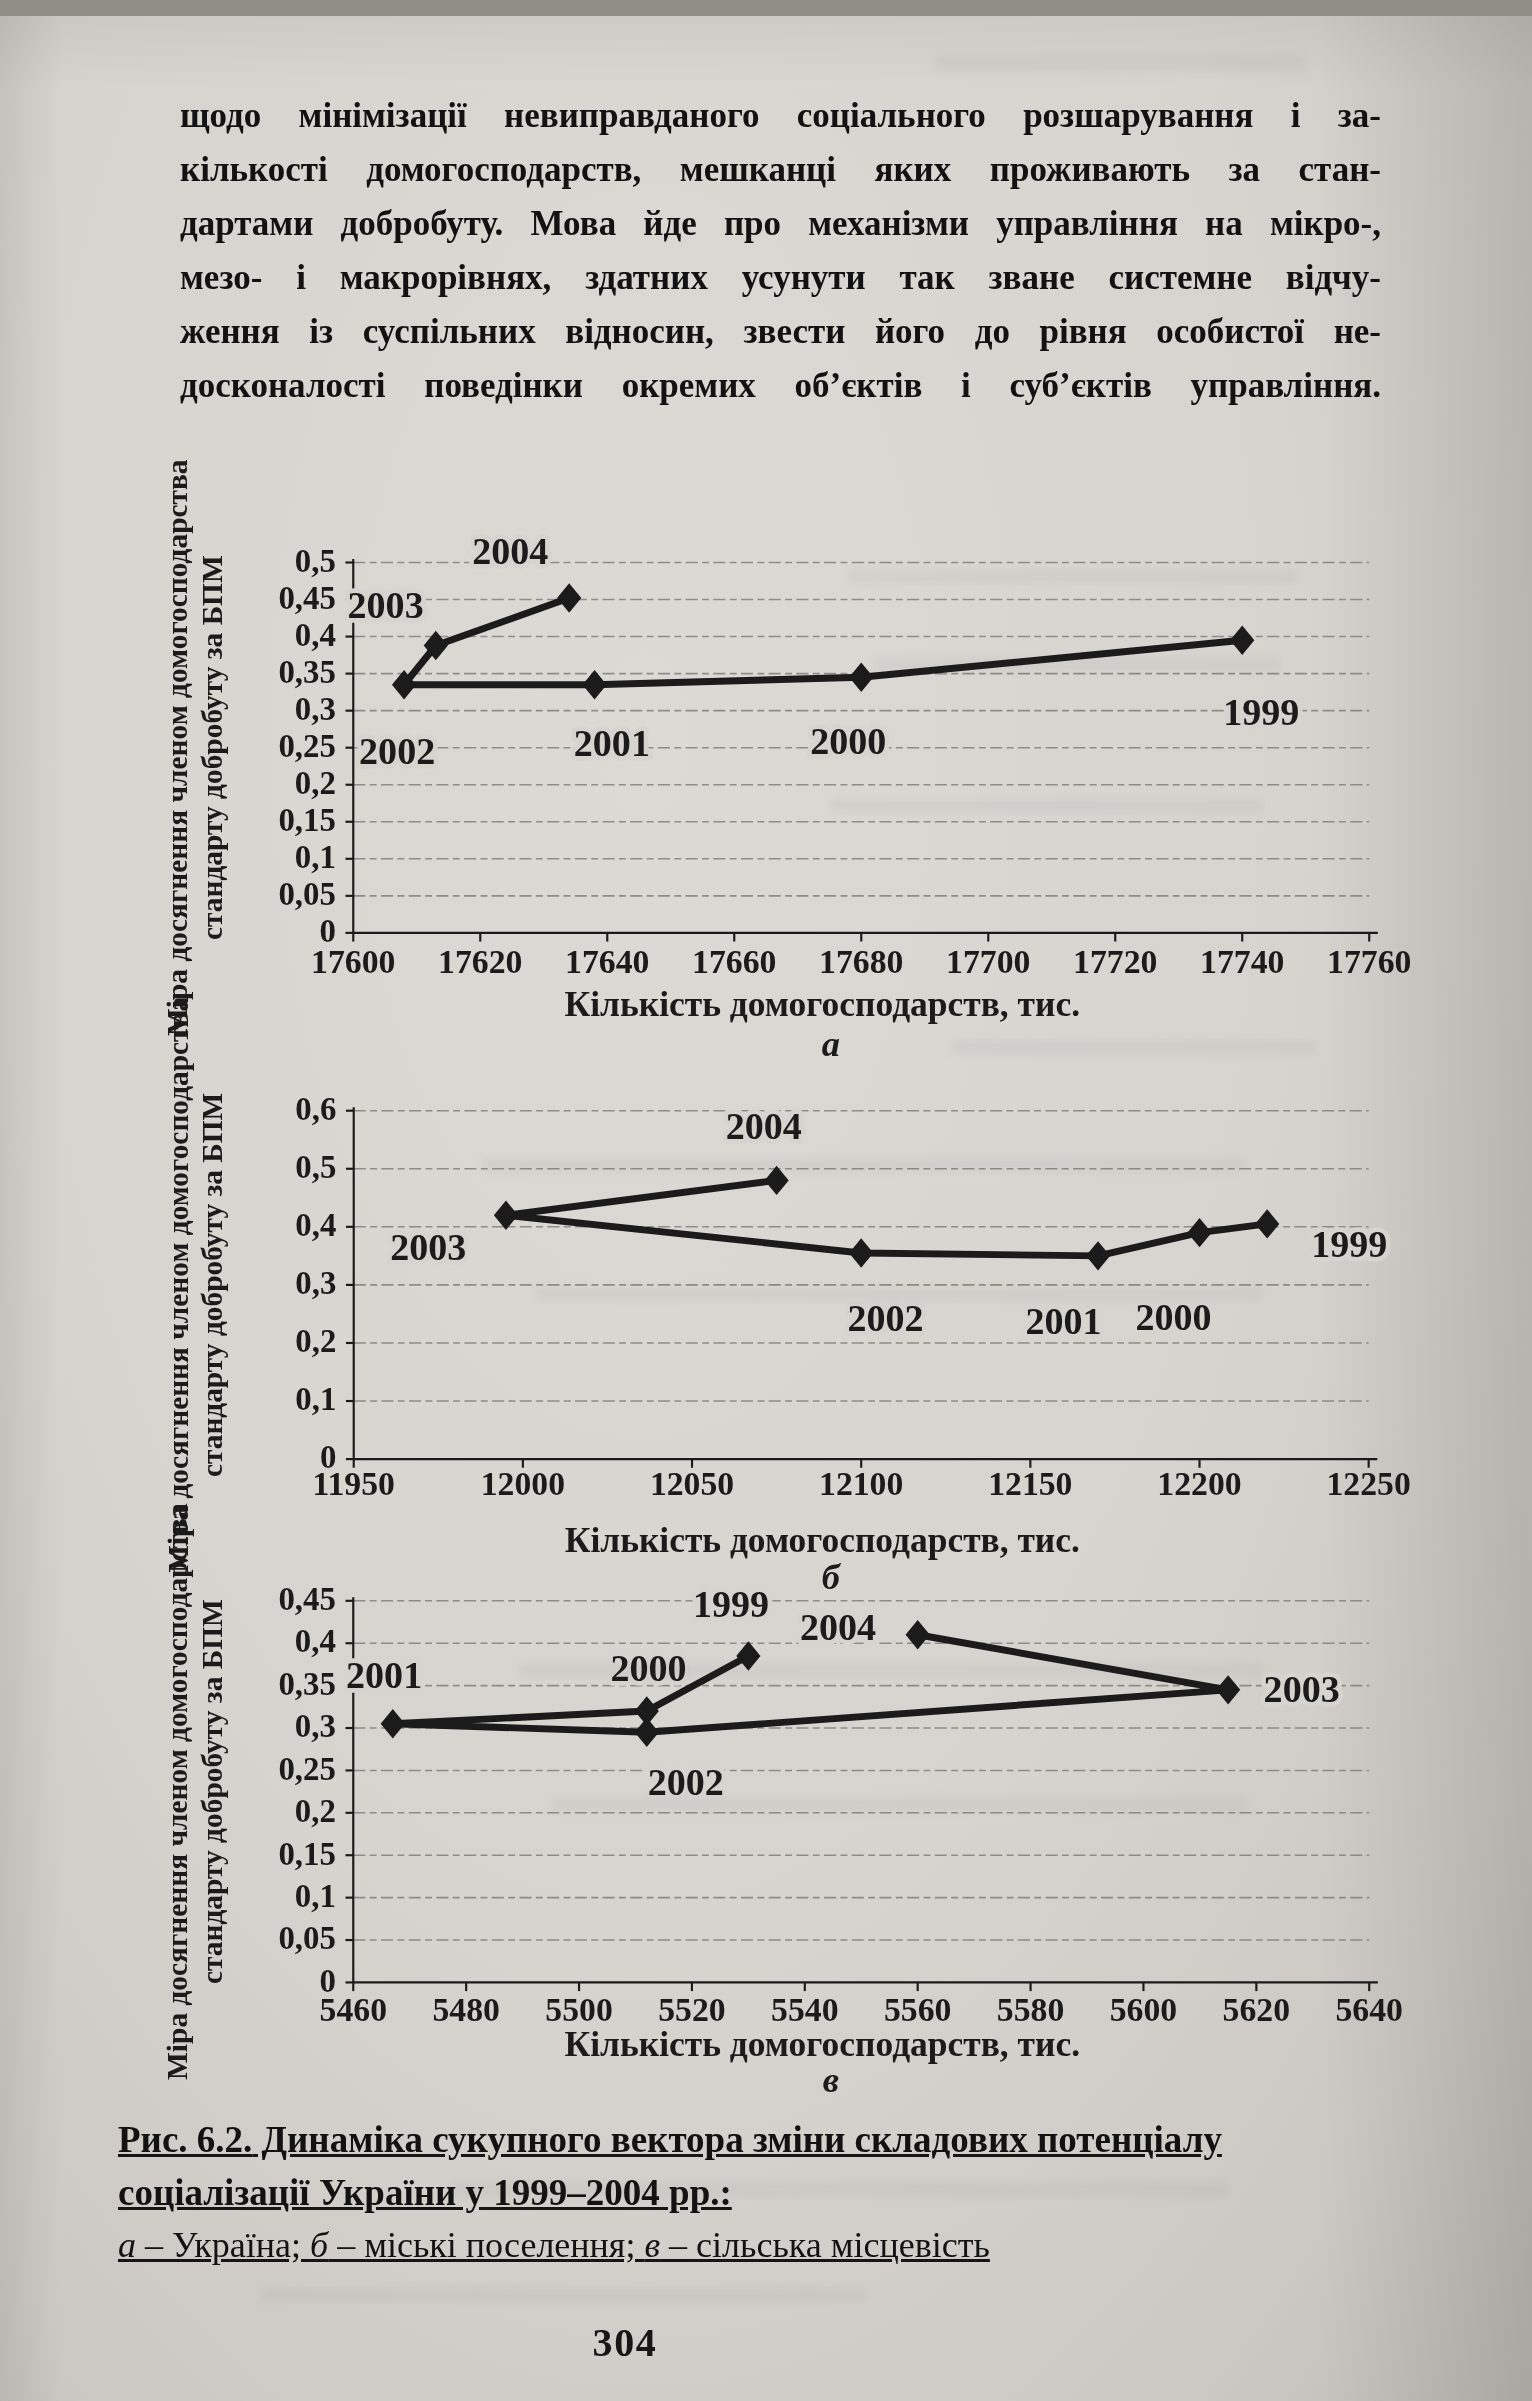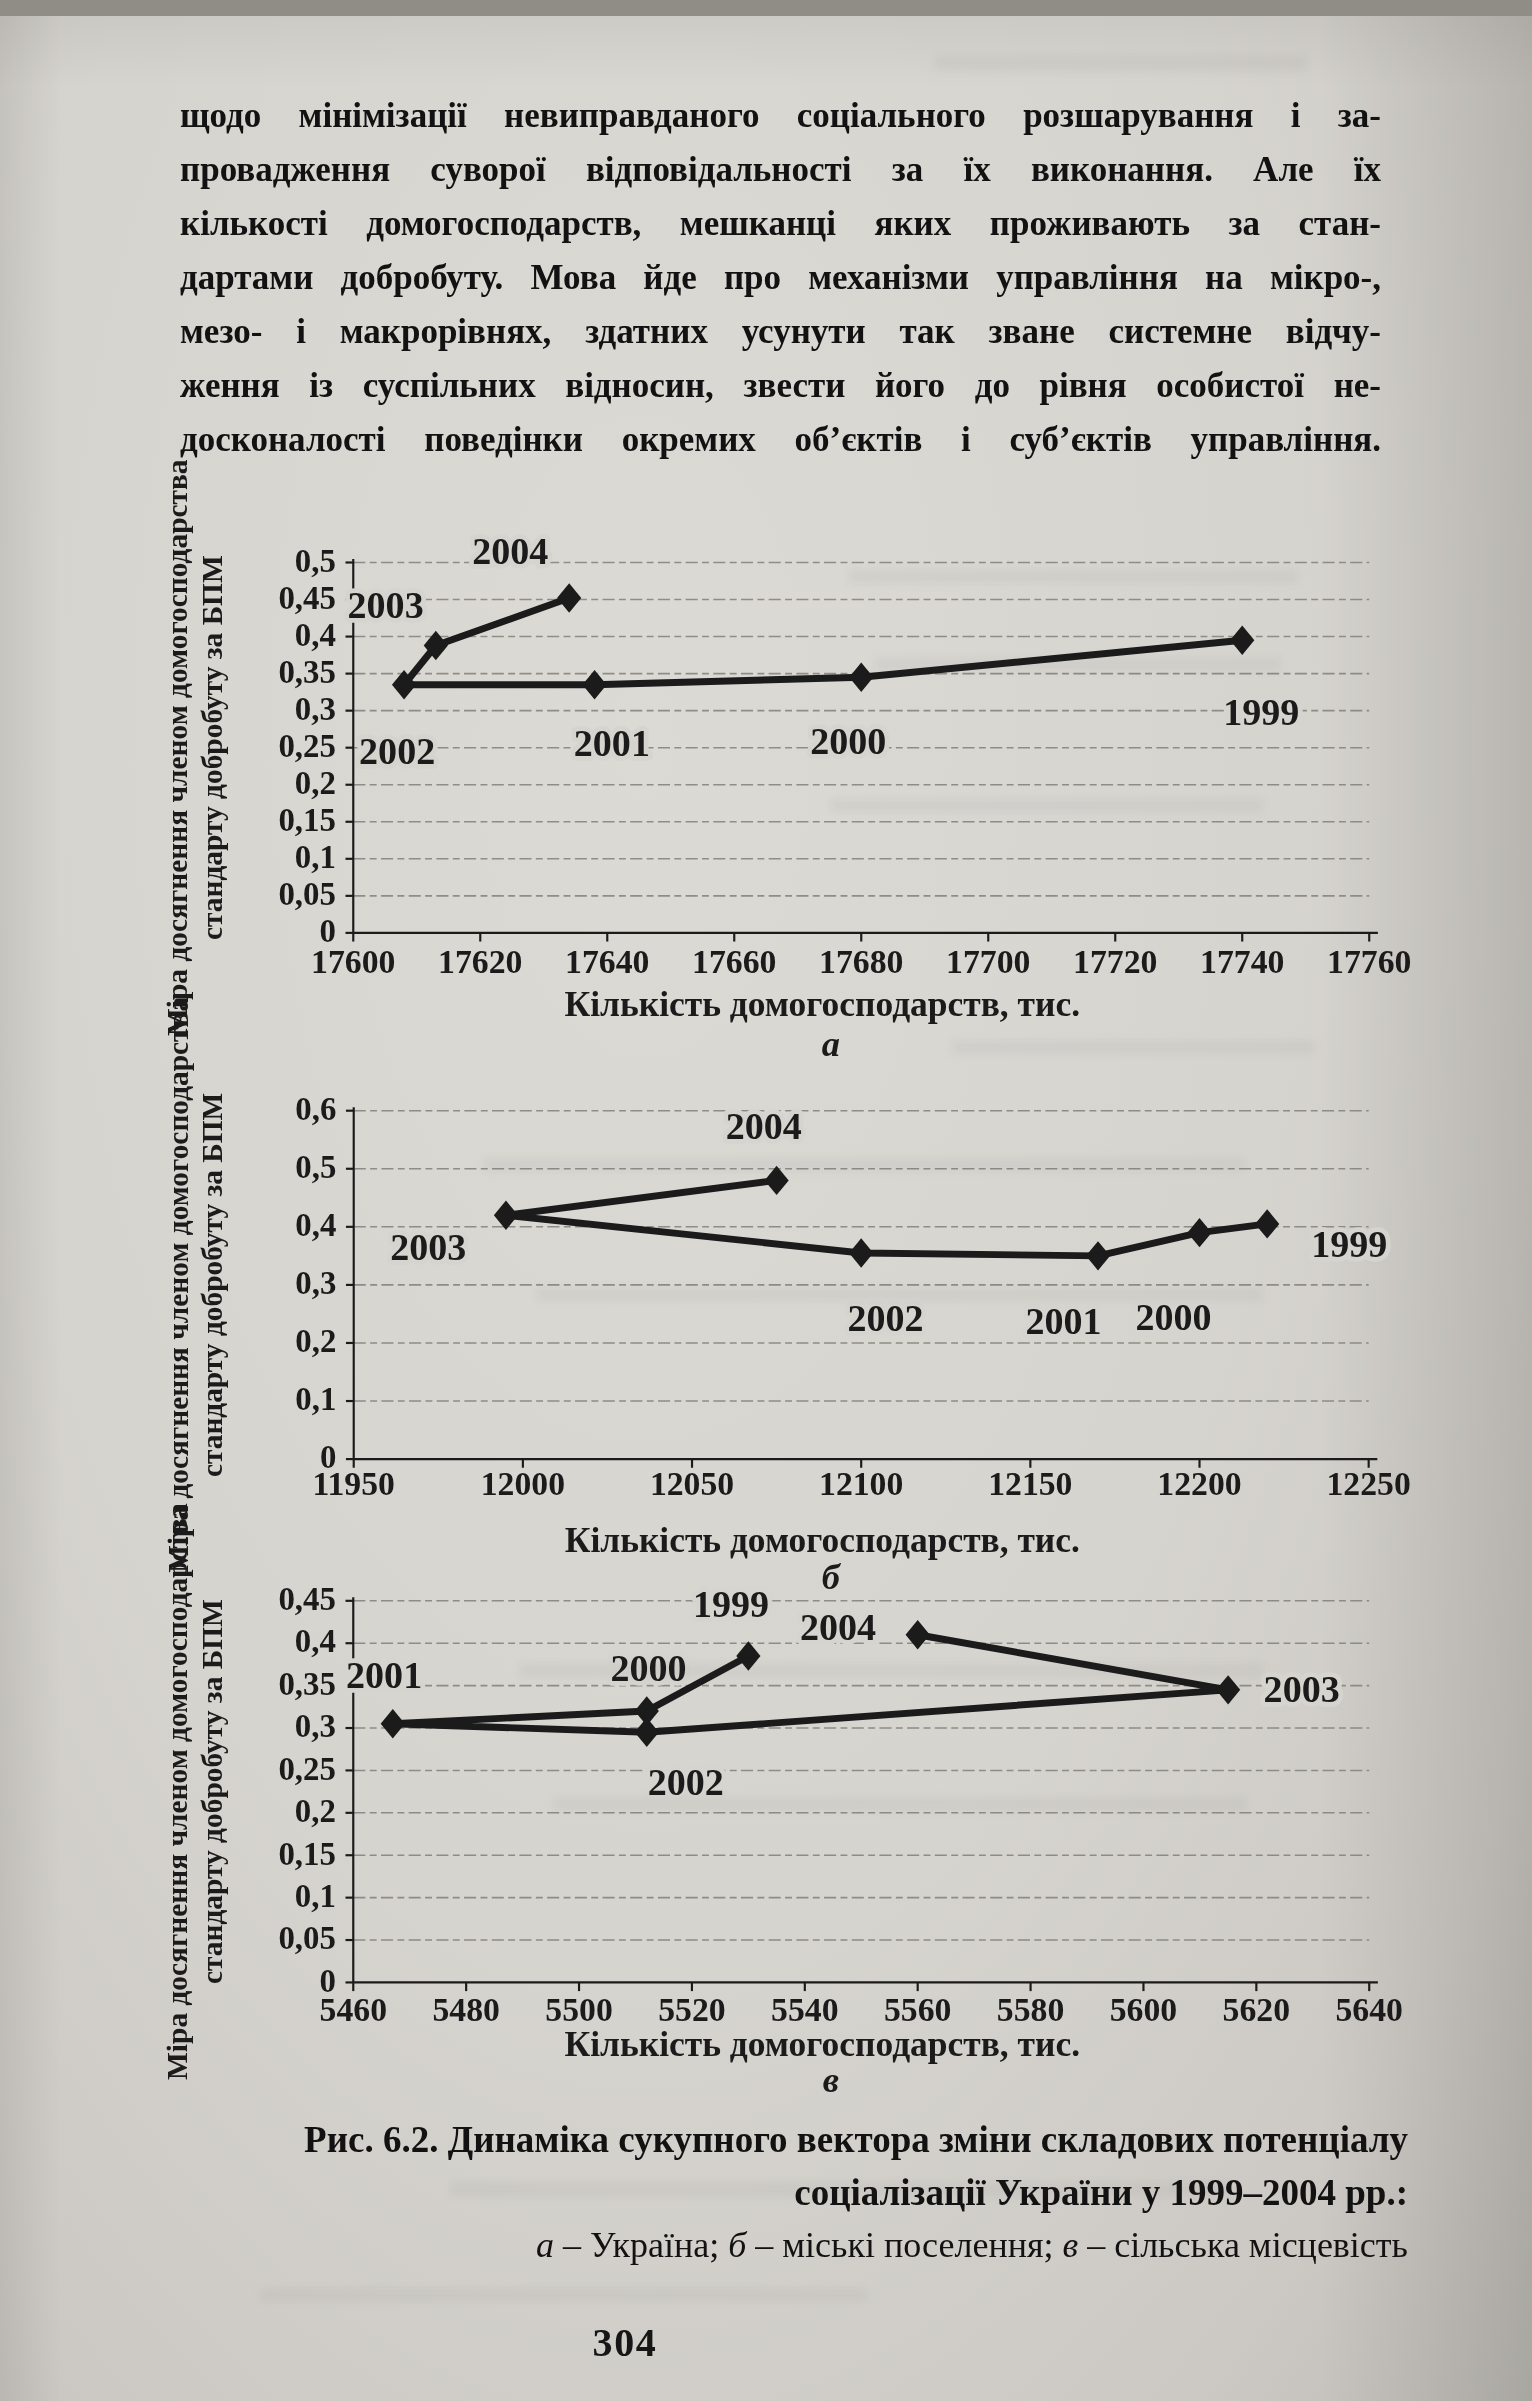"провадження суворої відповідальності за" div.para-line { html: <div>провадження суворої відповідальності за їх виконання. Але їх</div> -> none }
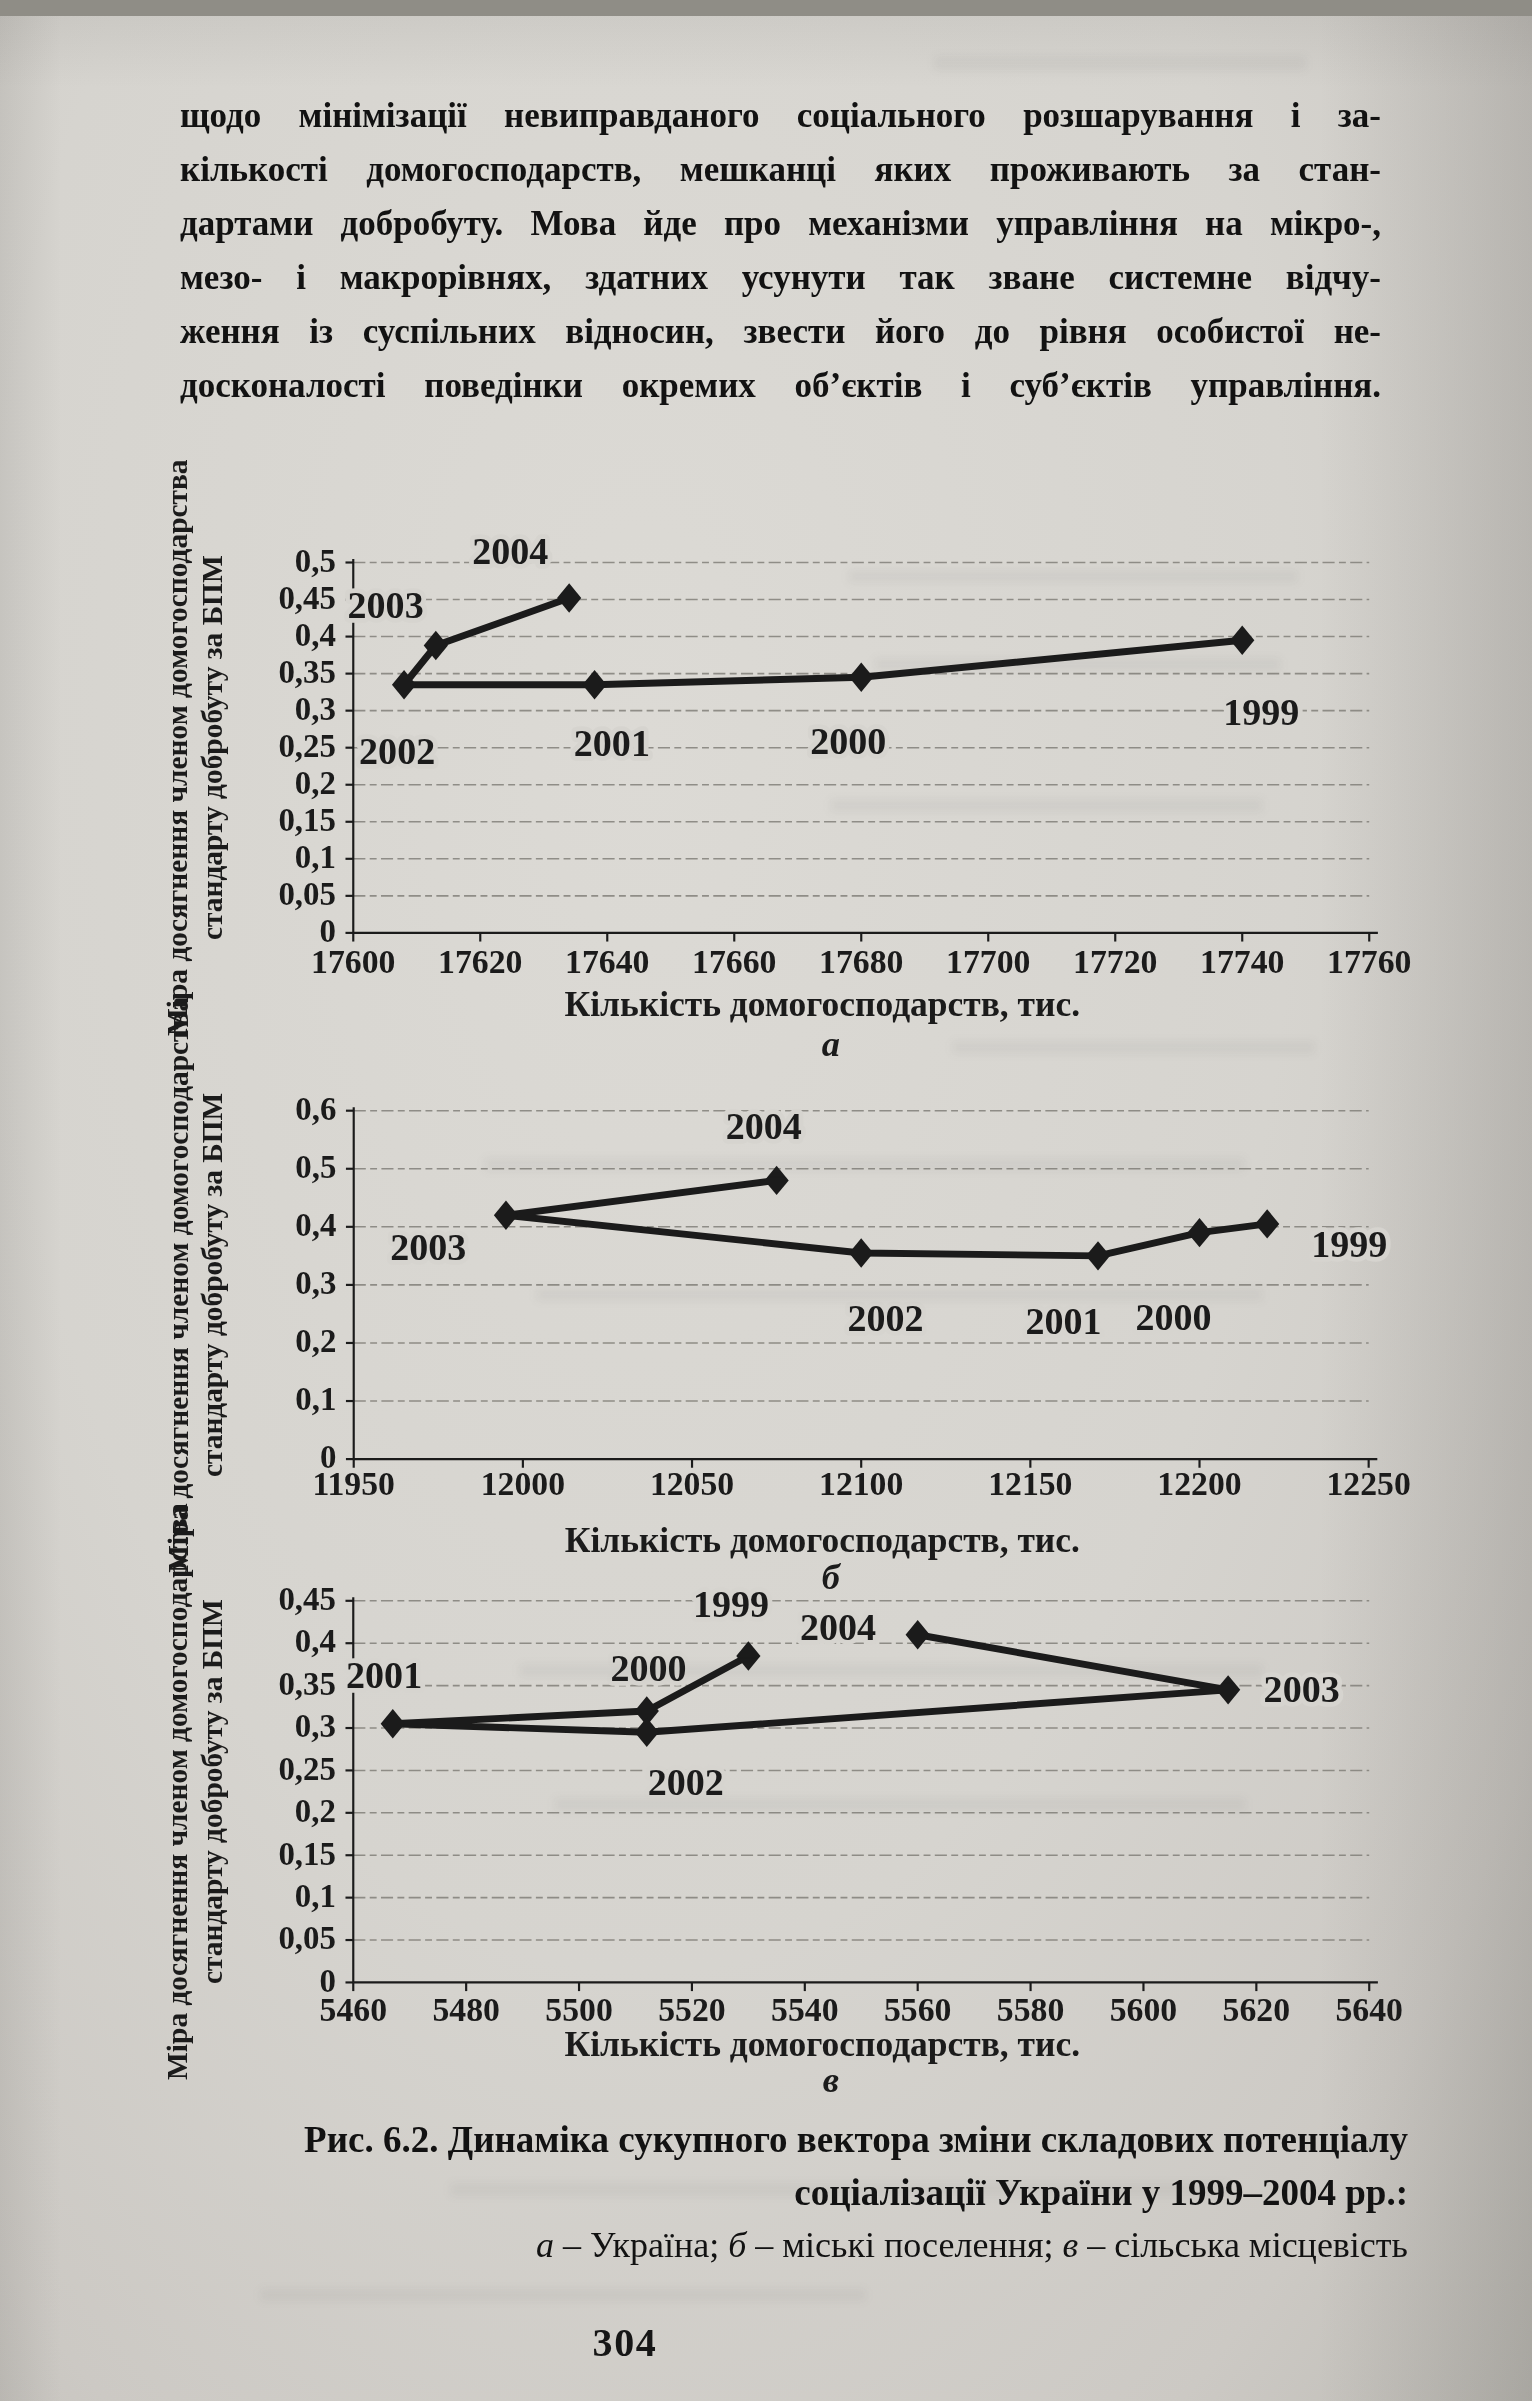"Рис. 6.2. Динаміка сукупного вектора" .caption { left: 110px -> 118px; text-align: right -> left; text-decoration: none -> underline }
